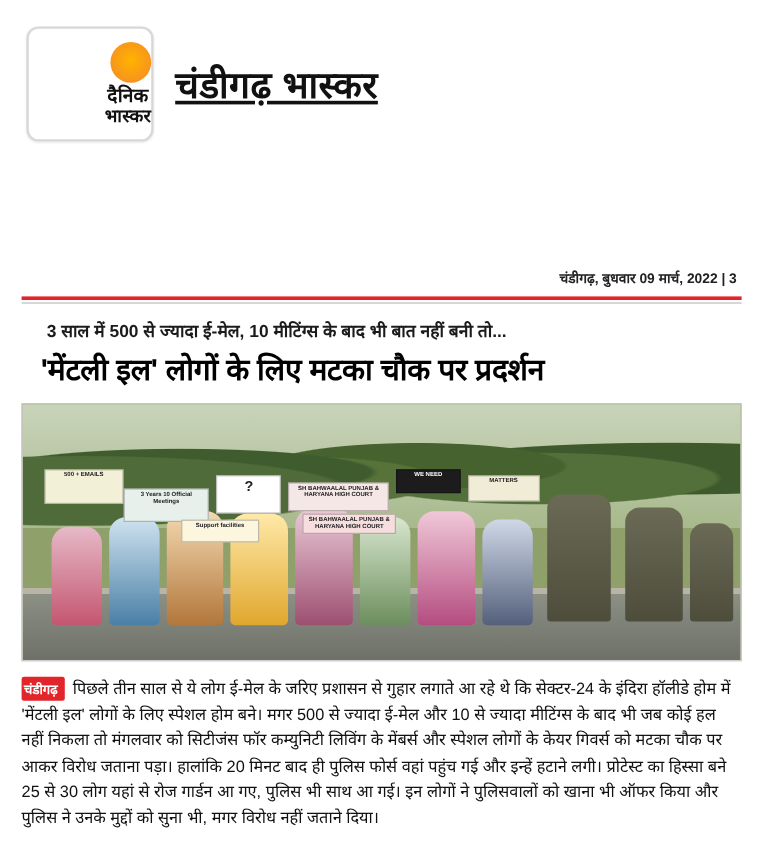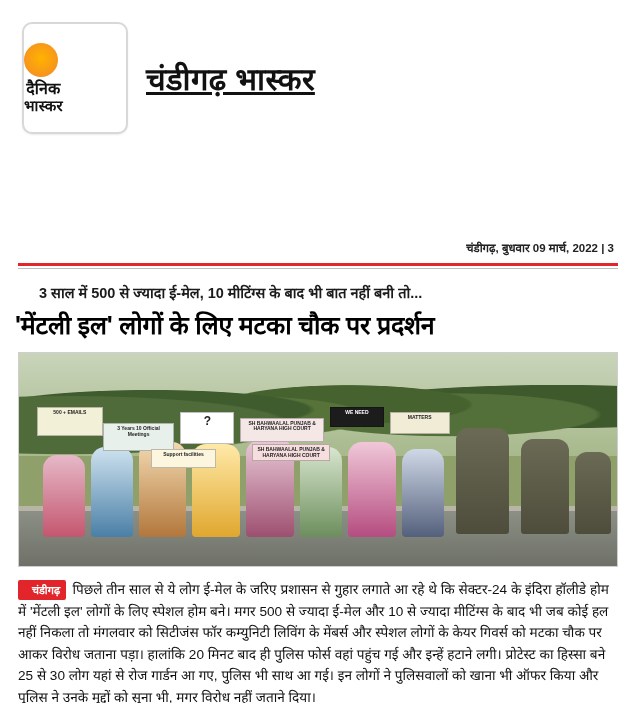"दैनिक" .logo-box { align-items: flex-start -> flex-end; height: 112px -> 96px }
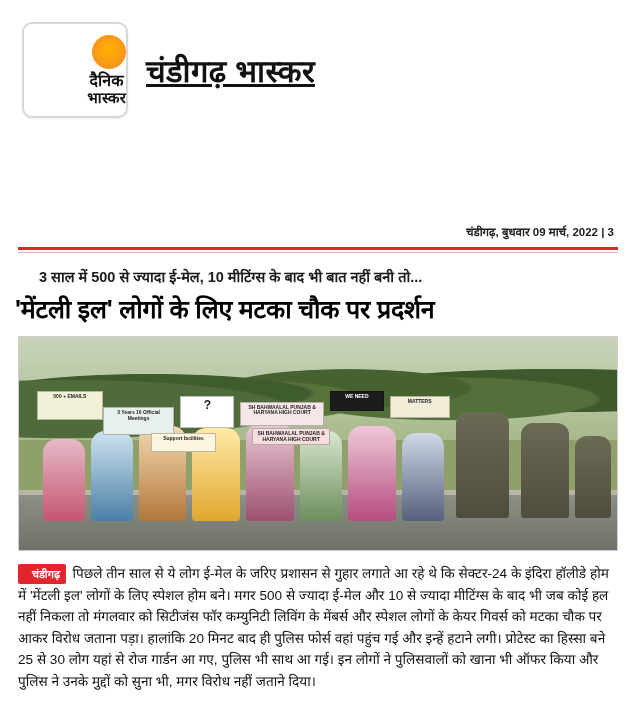"'मेंटली इल' लोगों के लिए" .headline { padding: 8px 22px 0 15px -> 8px 22px 0 34px }
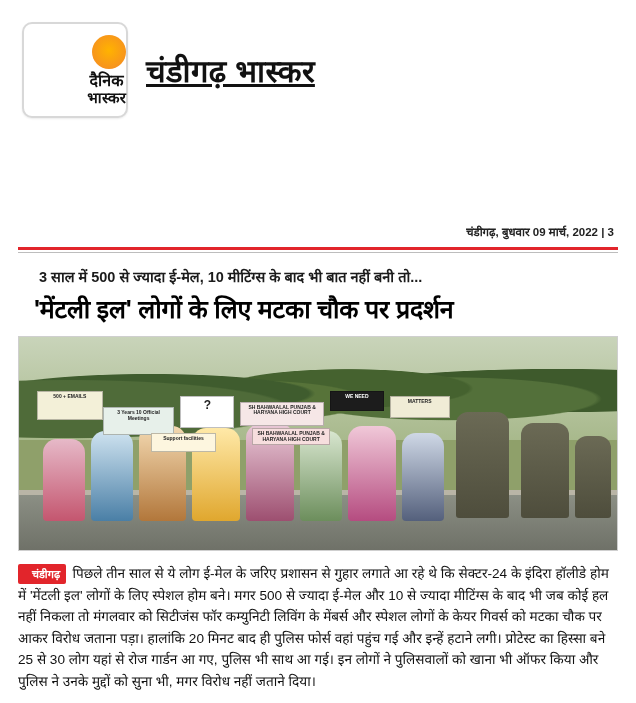"चंडीगढ़" .city-tag { padding: 2px 6px 3px 14px -> 2px 6px 3px 2px }
